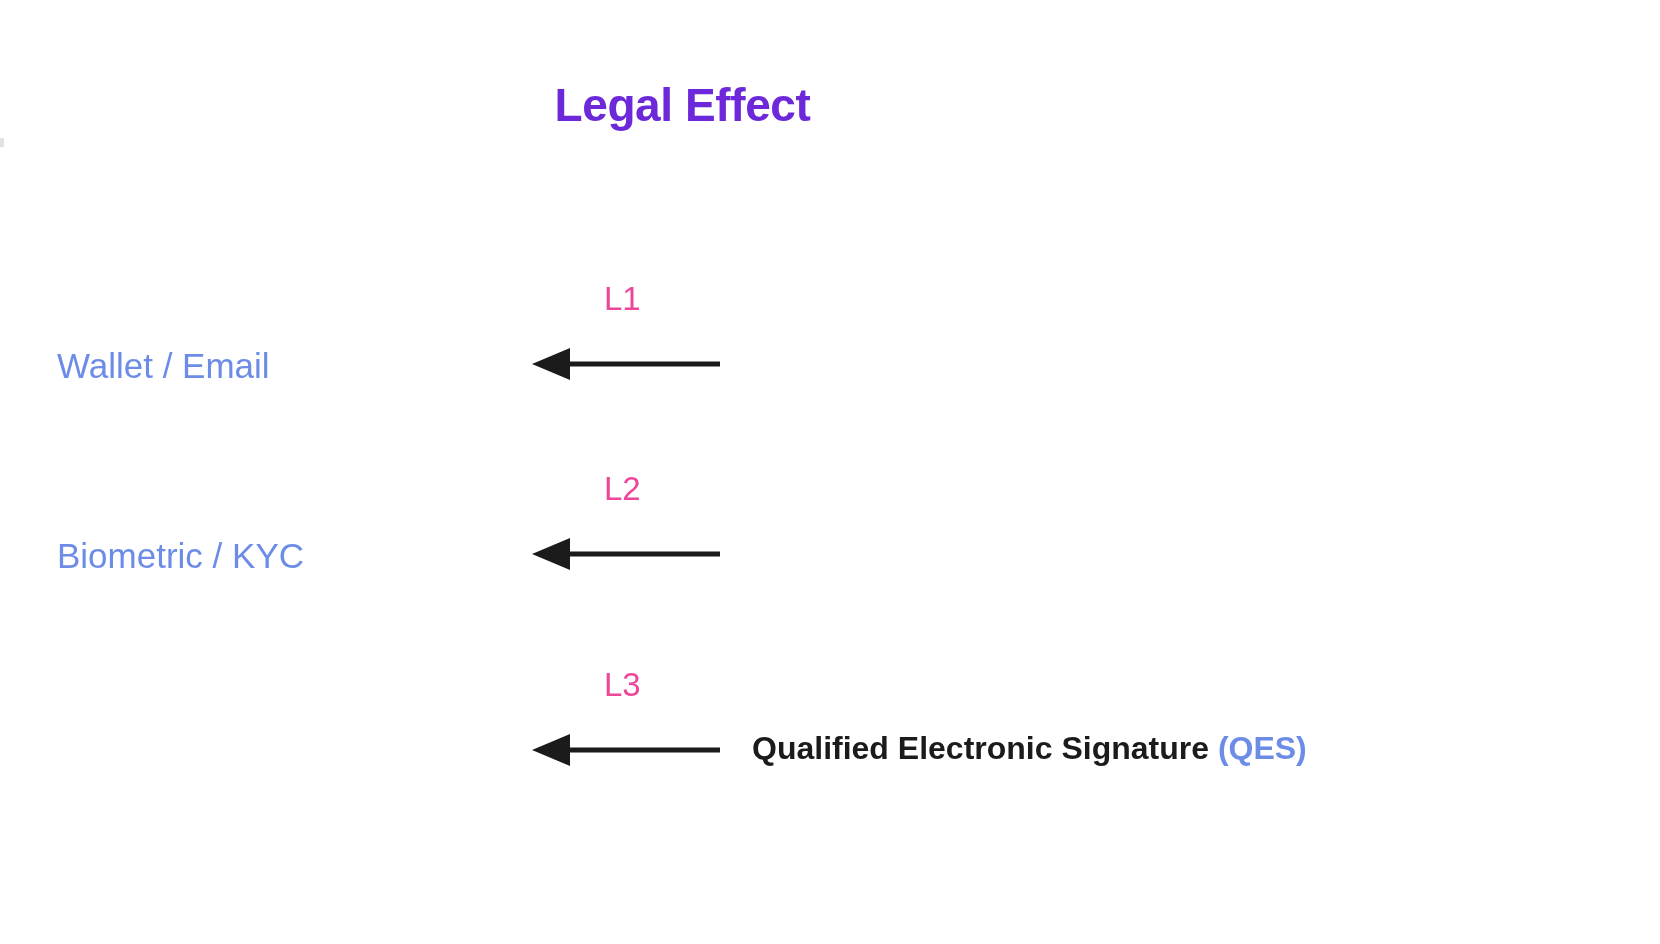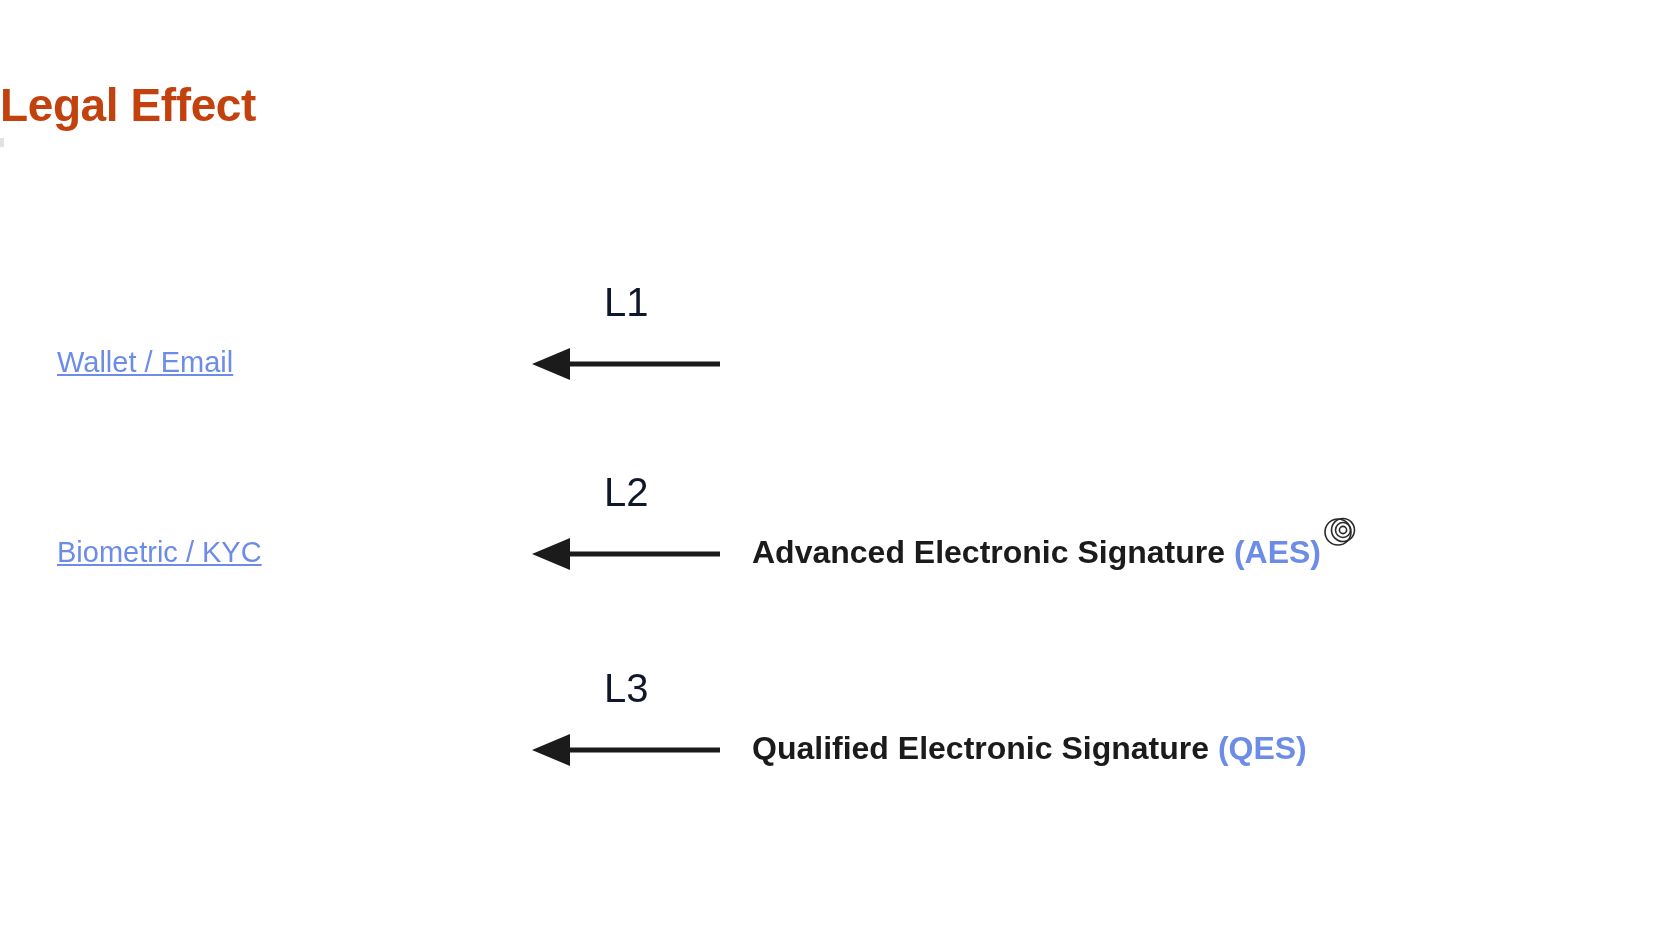"Legal Effect" .title { color: #c2410c -> #6d28d9; text-align: left -> center }
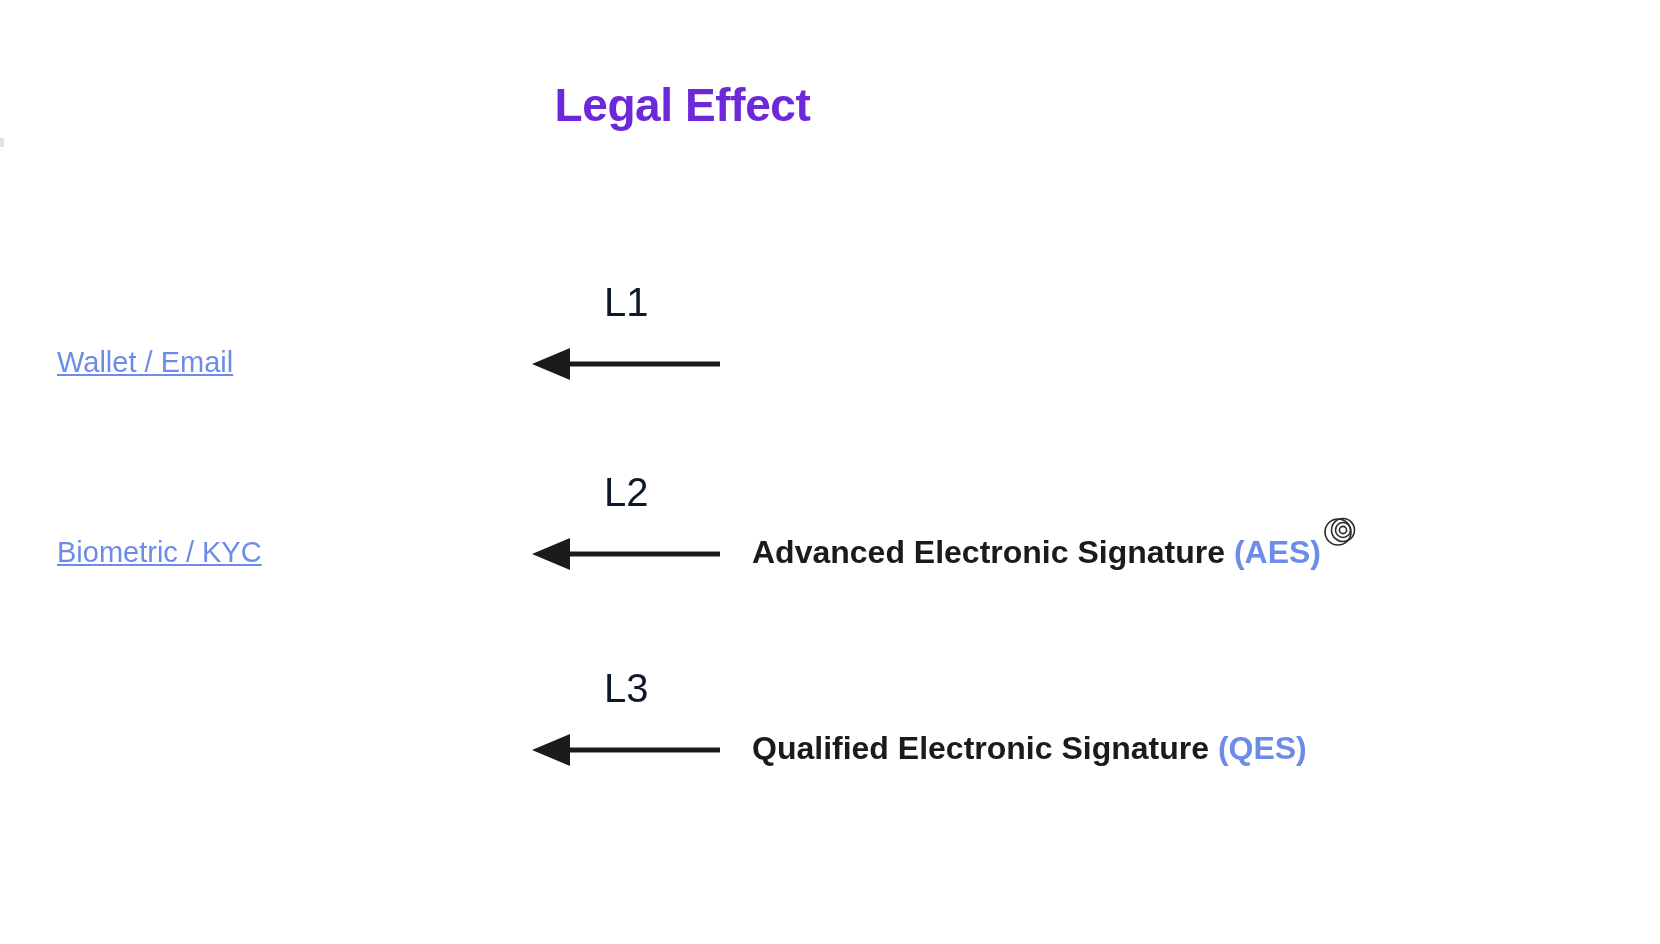"L1" .level-tag { color: #0f172a -> #ec4899; font-size: 40px -> 33px }
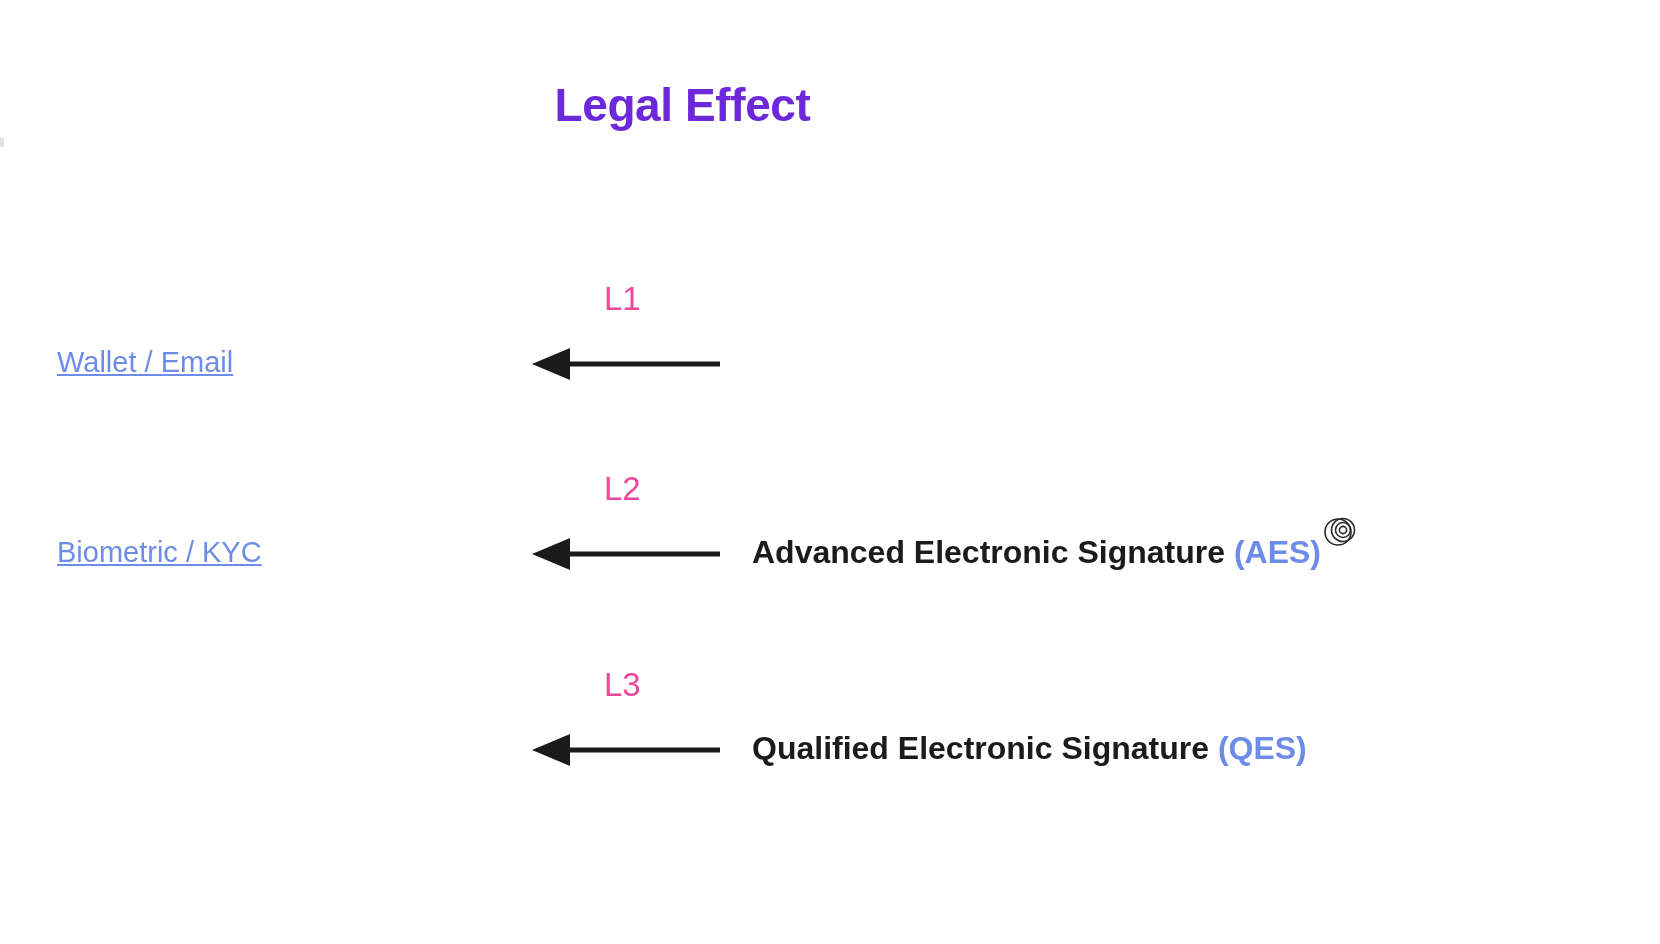"Wallet / Email" .src-label { font-size: 29px -> 35px; text-decoration: underline -> none }
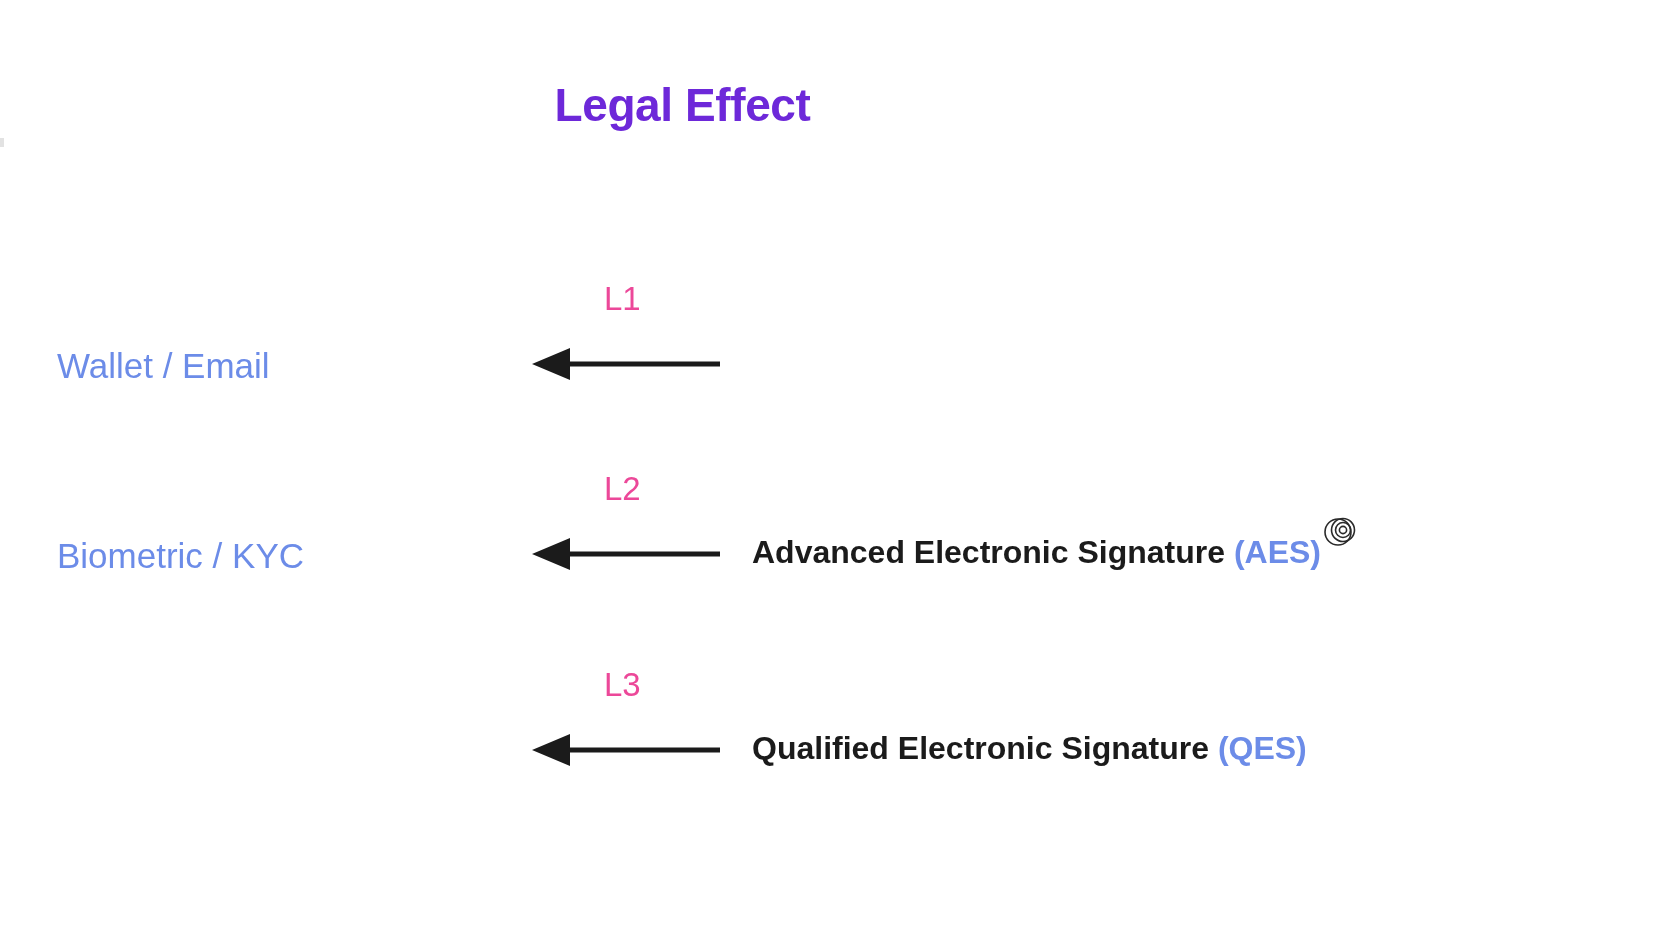"Advanced Electronic Signature (AES)" div.sig-text { html: <div> <span>Advanced Electronic Signature </span><span>(AES)</span><span><svg> <circle></circle> <circle></circle> <circle></circle> <circle></circle> </svg></span> </div> -> none }
